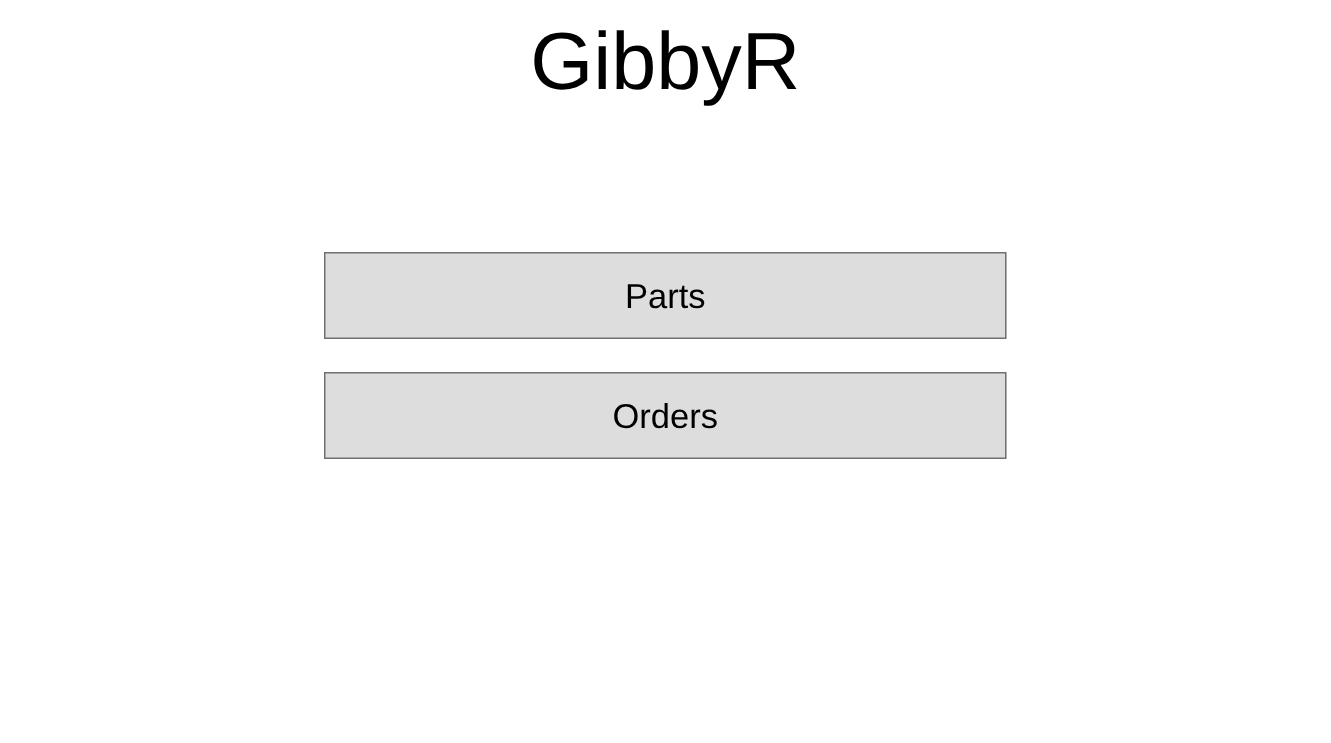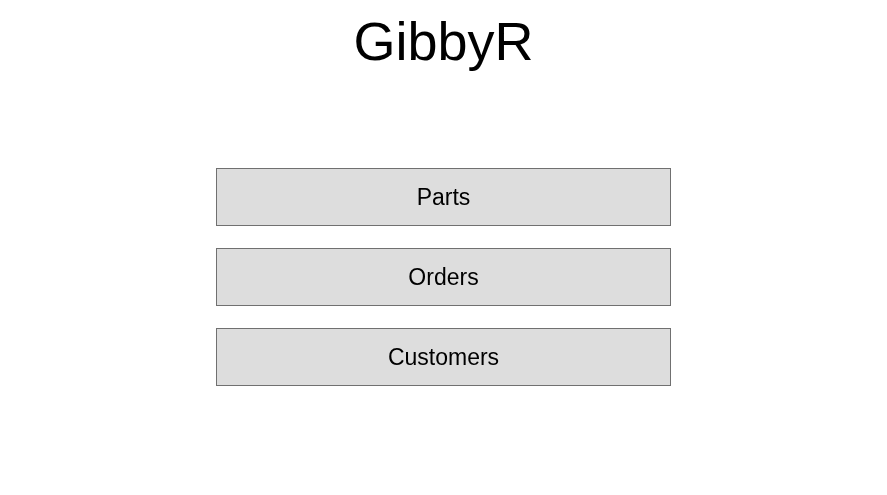"Customers" button.menu-btn { html: <button>Customers</button> -> none }
